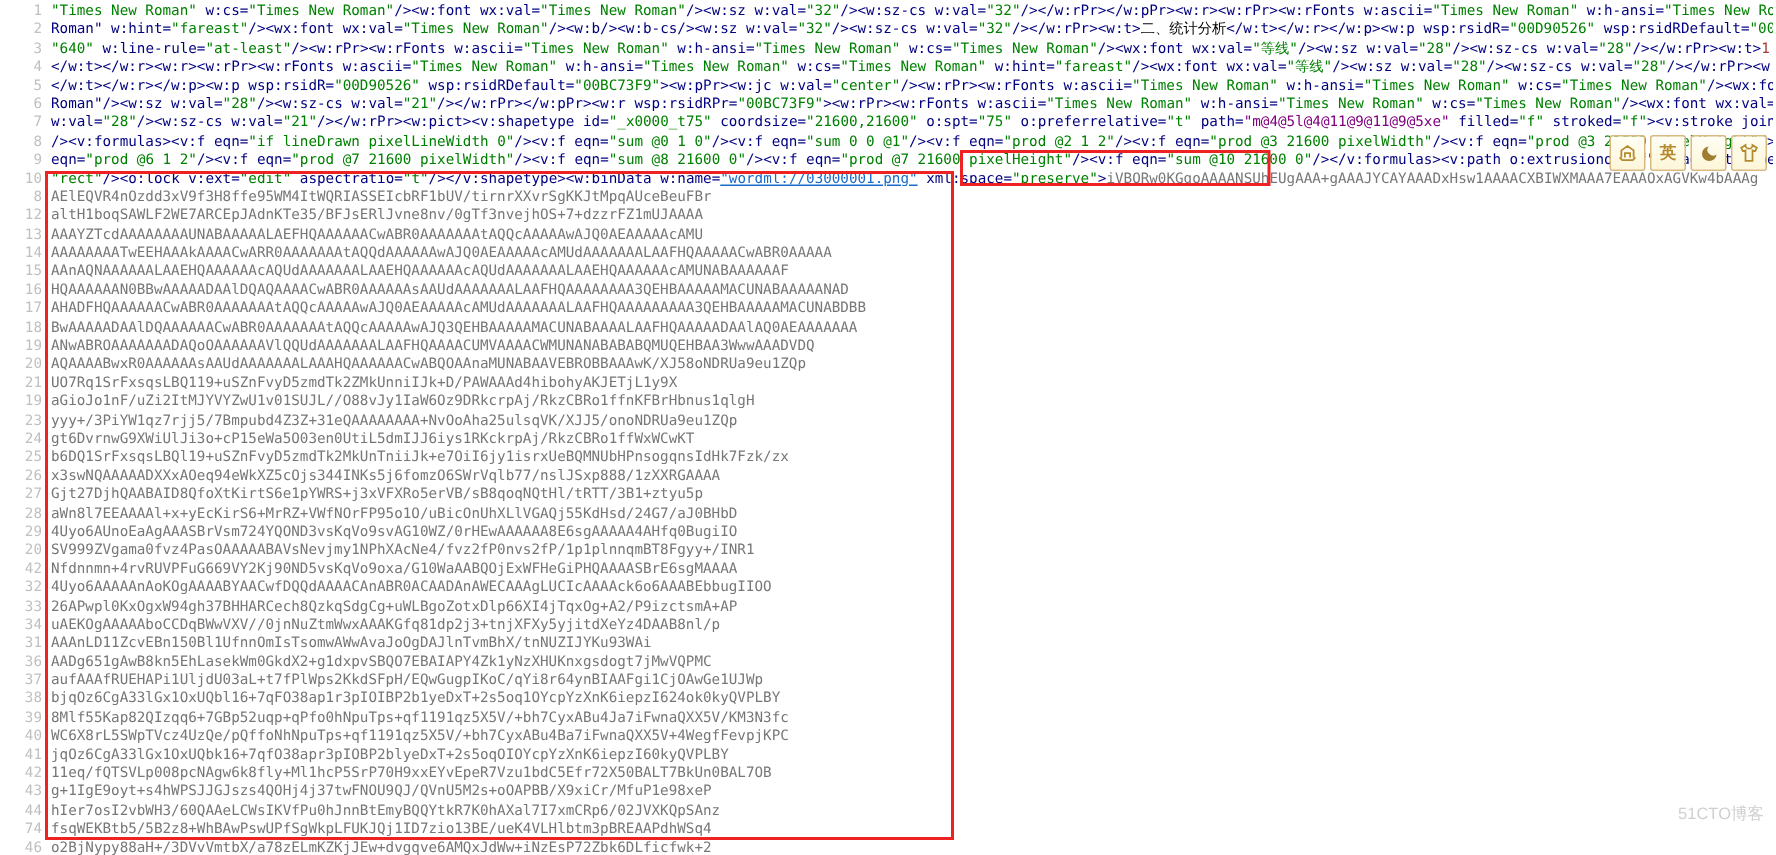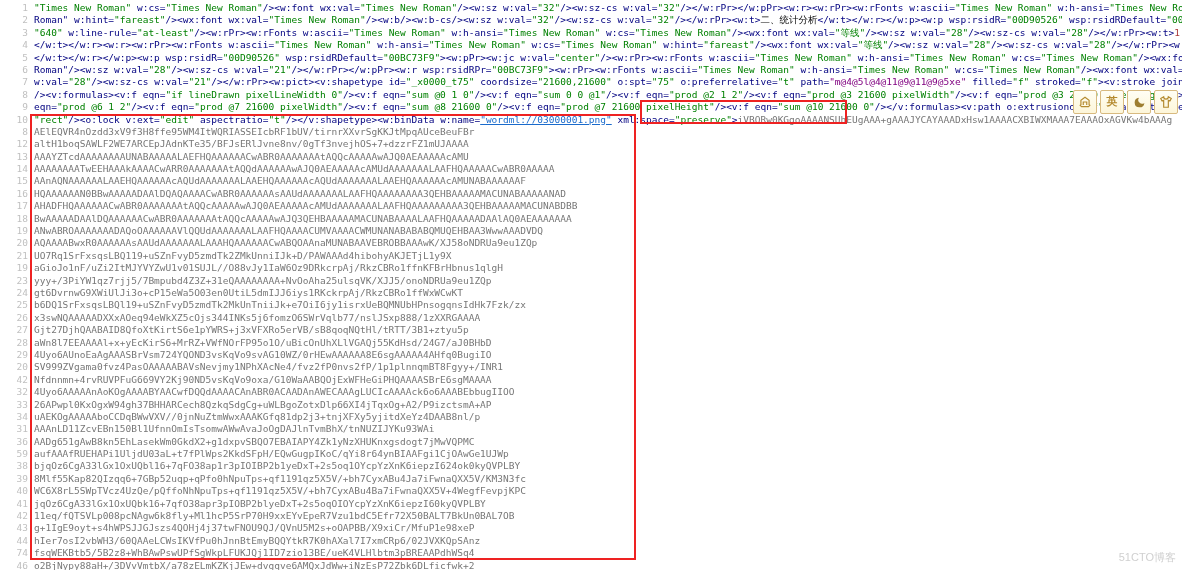"59" div { text: 59 -> 37 }
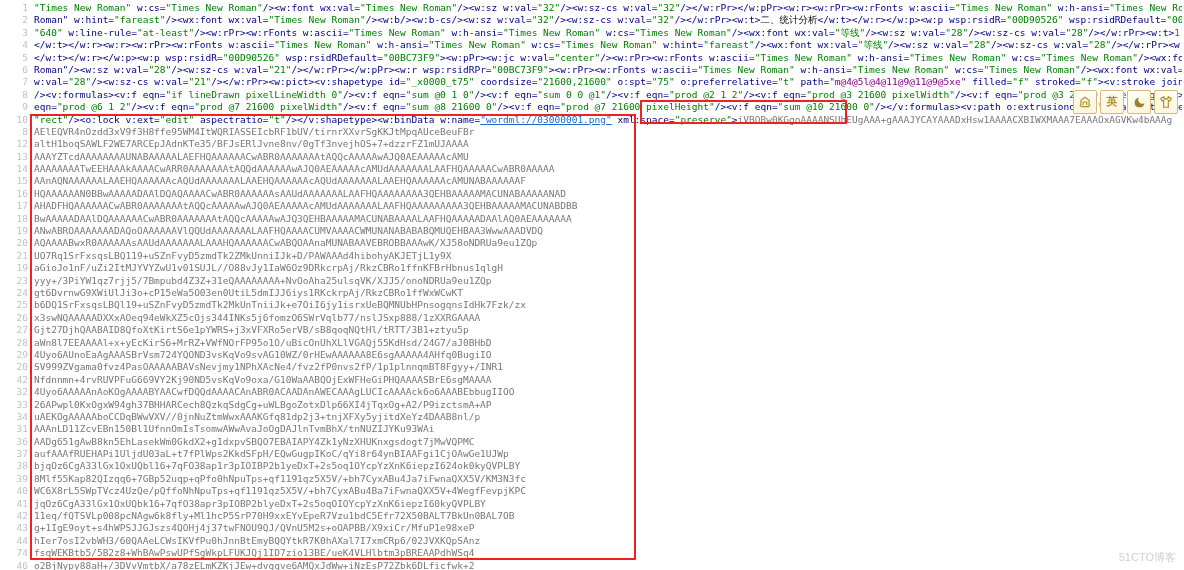"51CTO博客" .watermark { bottom: 7px -> 21px }
